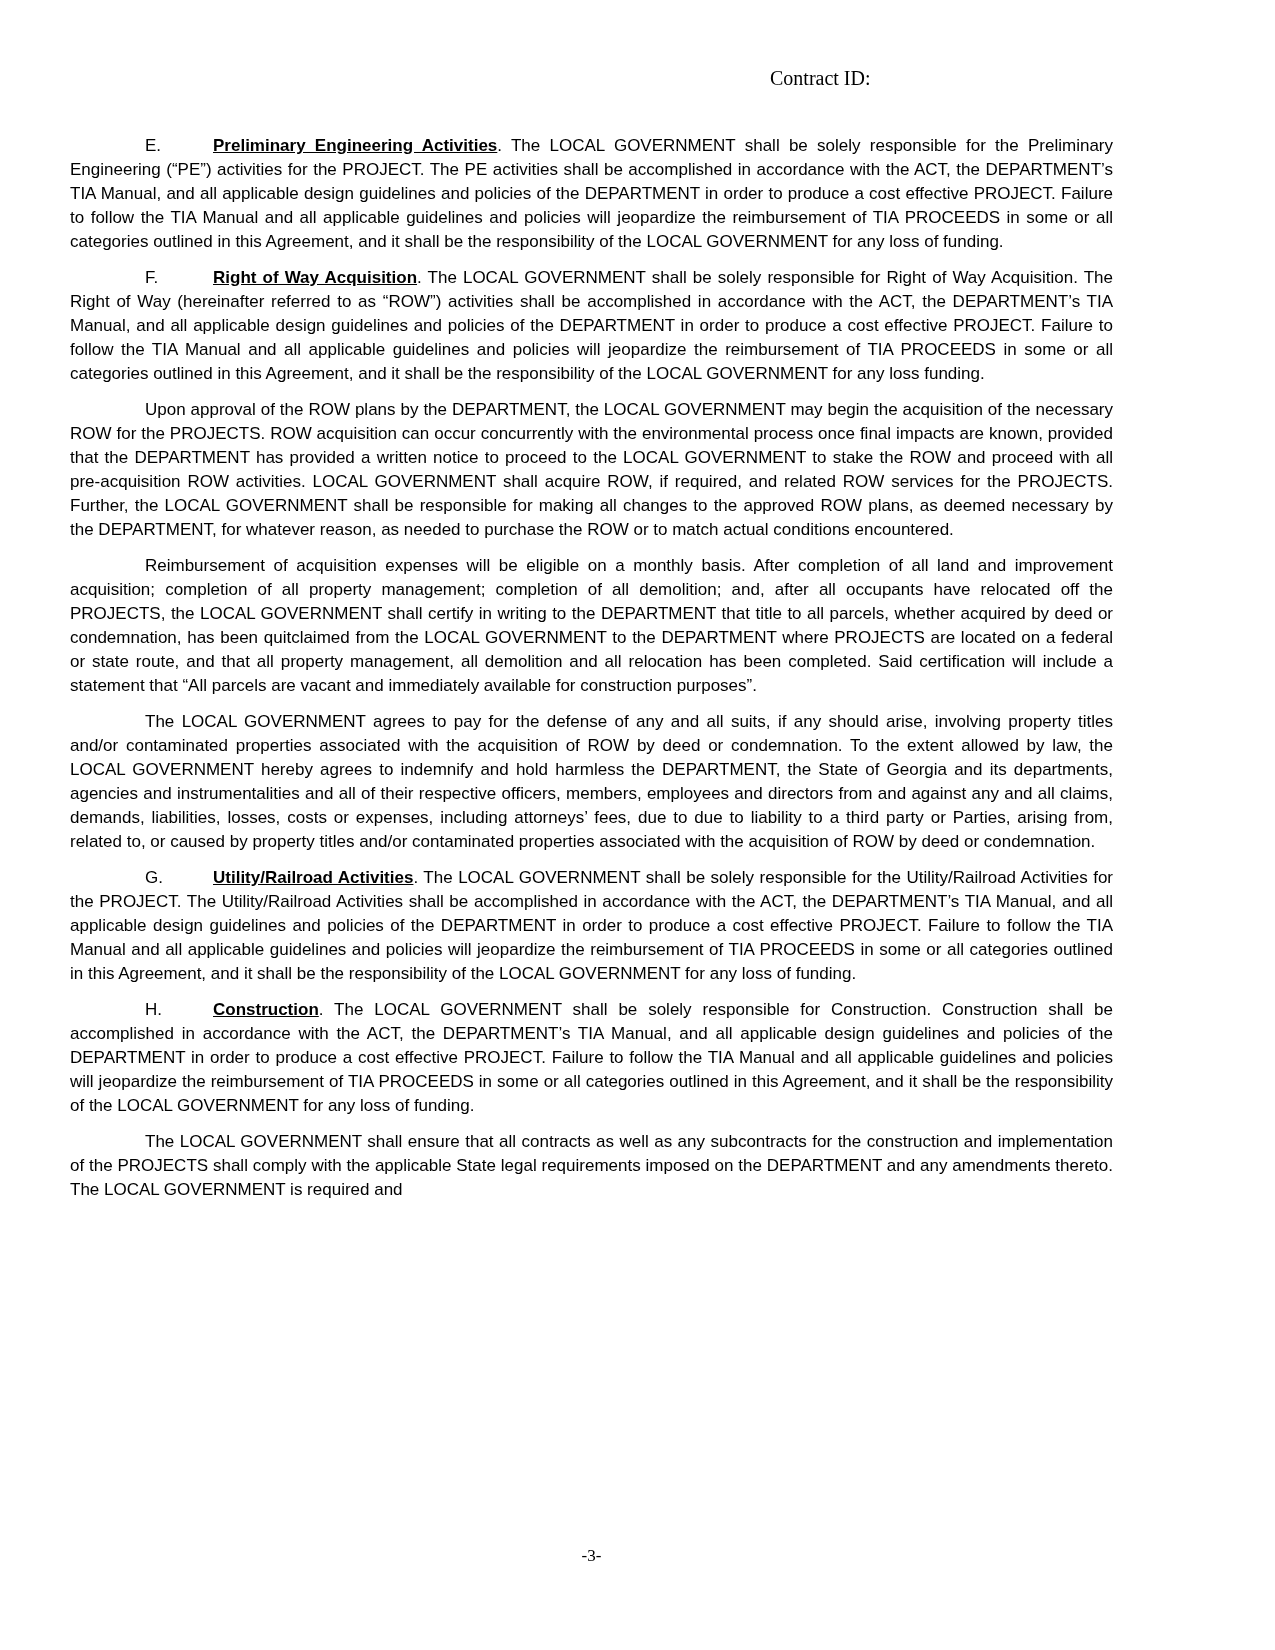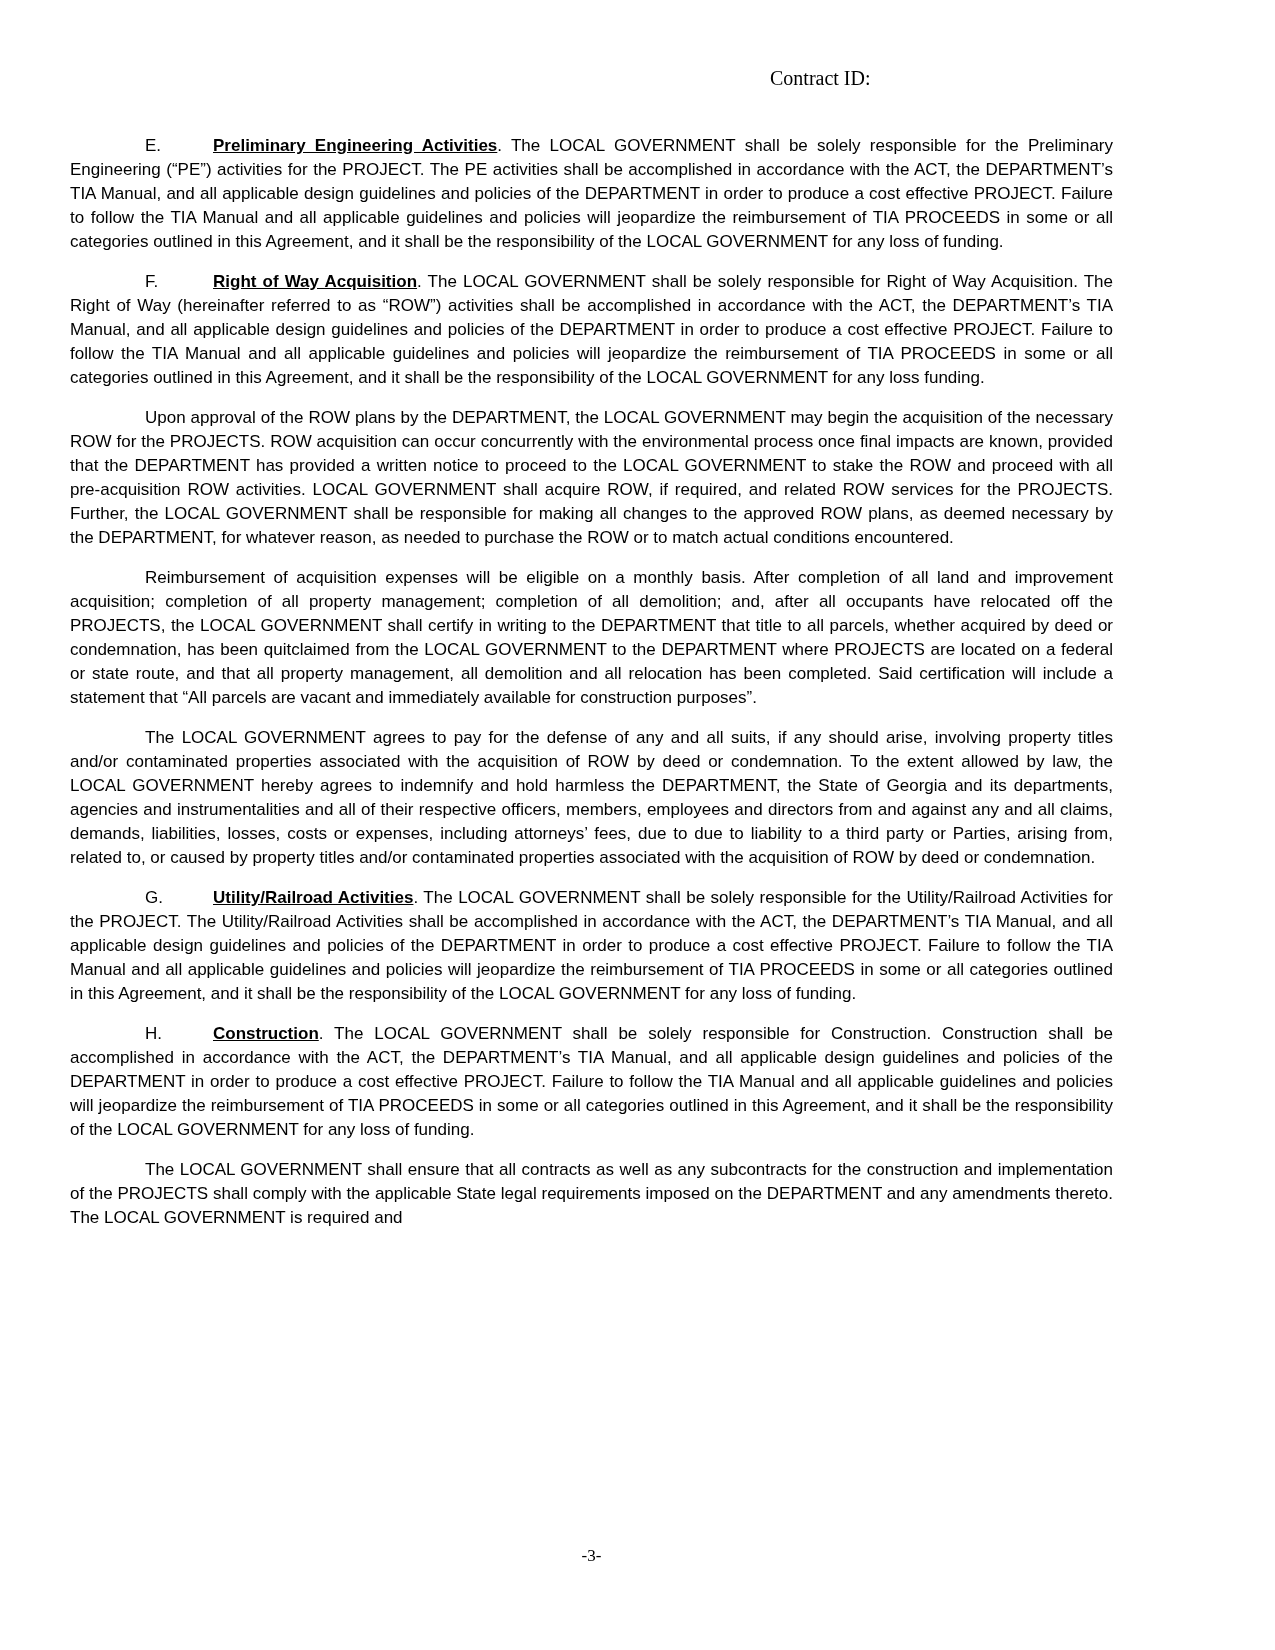"E. Preliminary Engineering Activities." .doc-body .para { margin: 16px 0 12px 0 -> 0 0 12px 0 }
